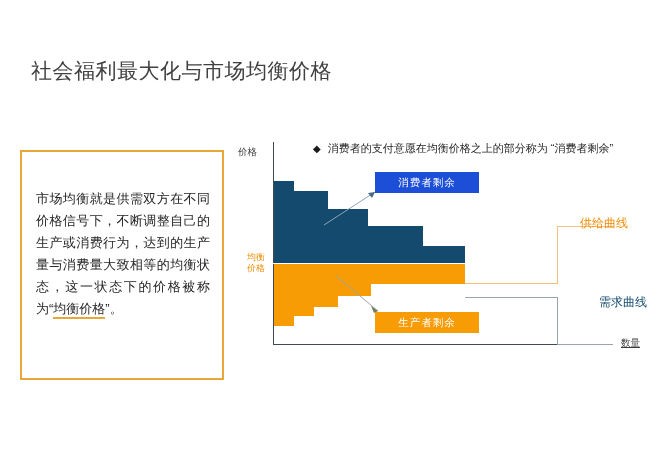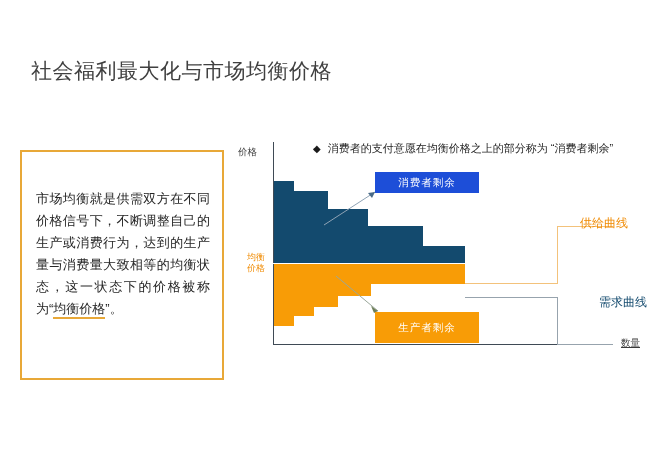"生产者剩余" .legend-ps { height: 31px -> 21px }
